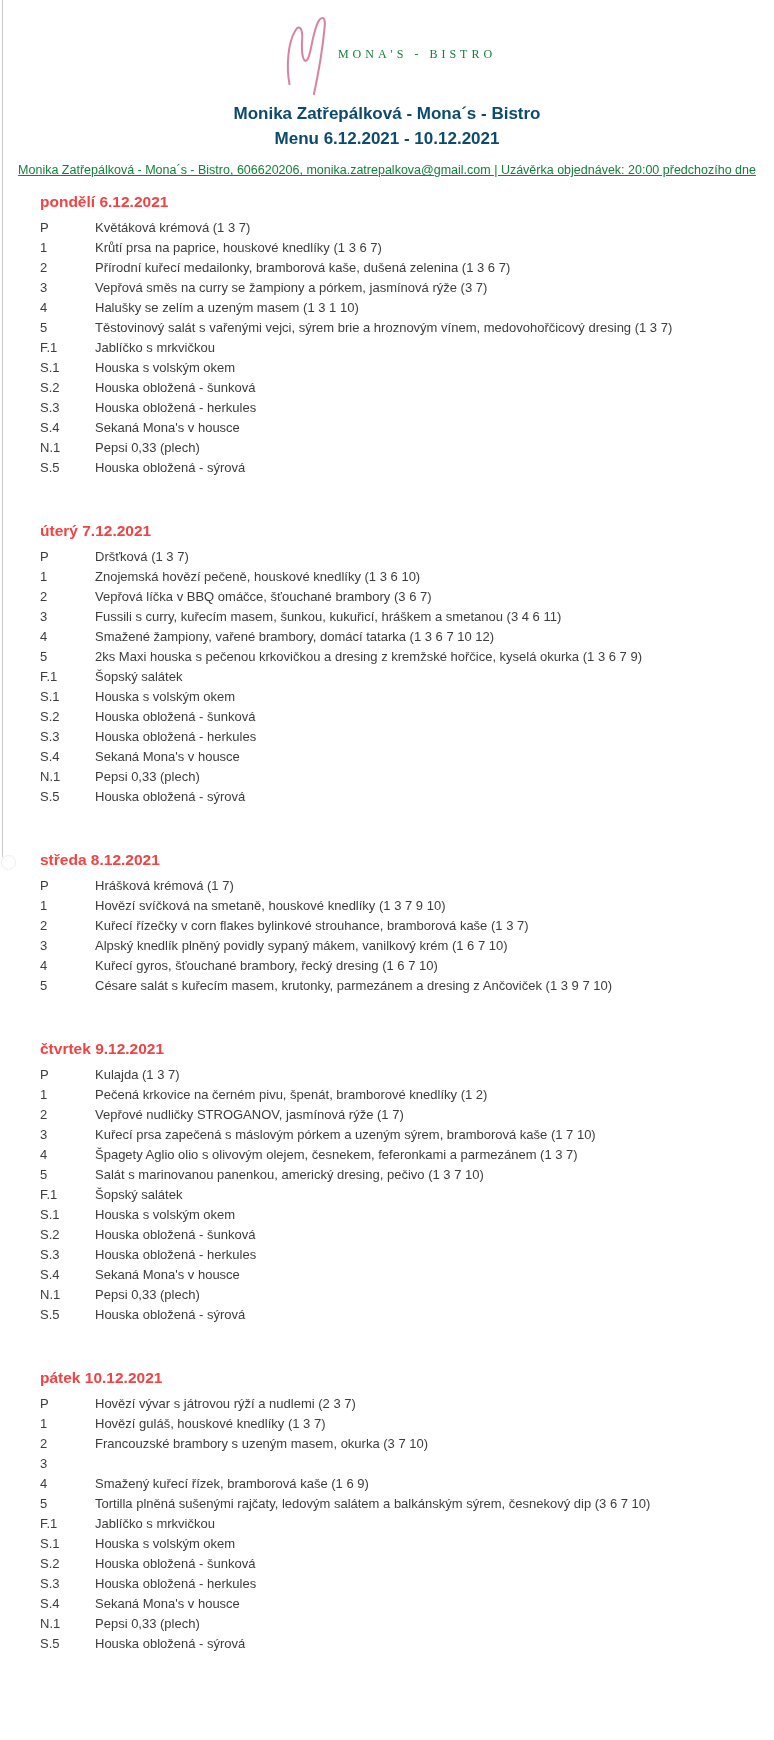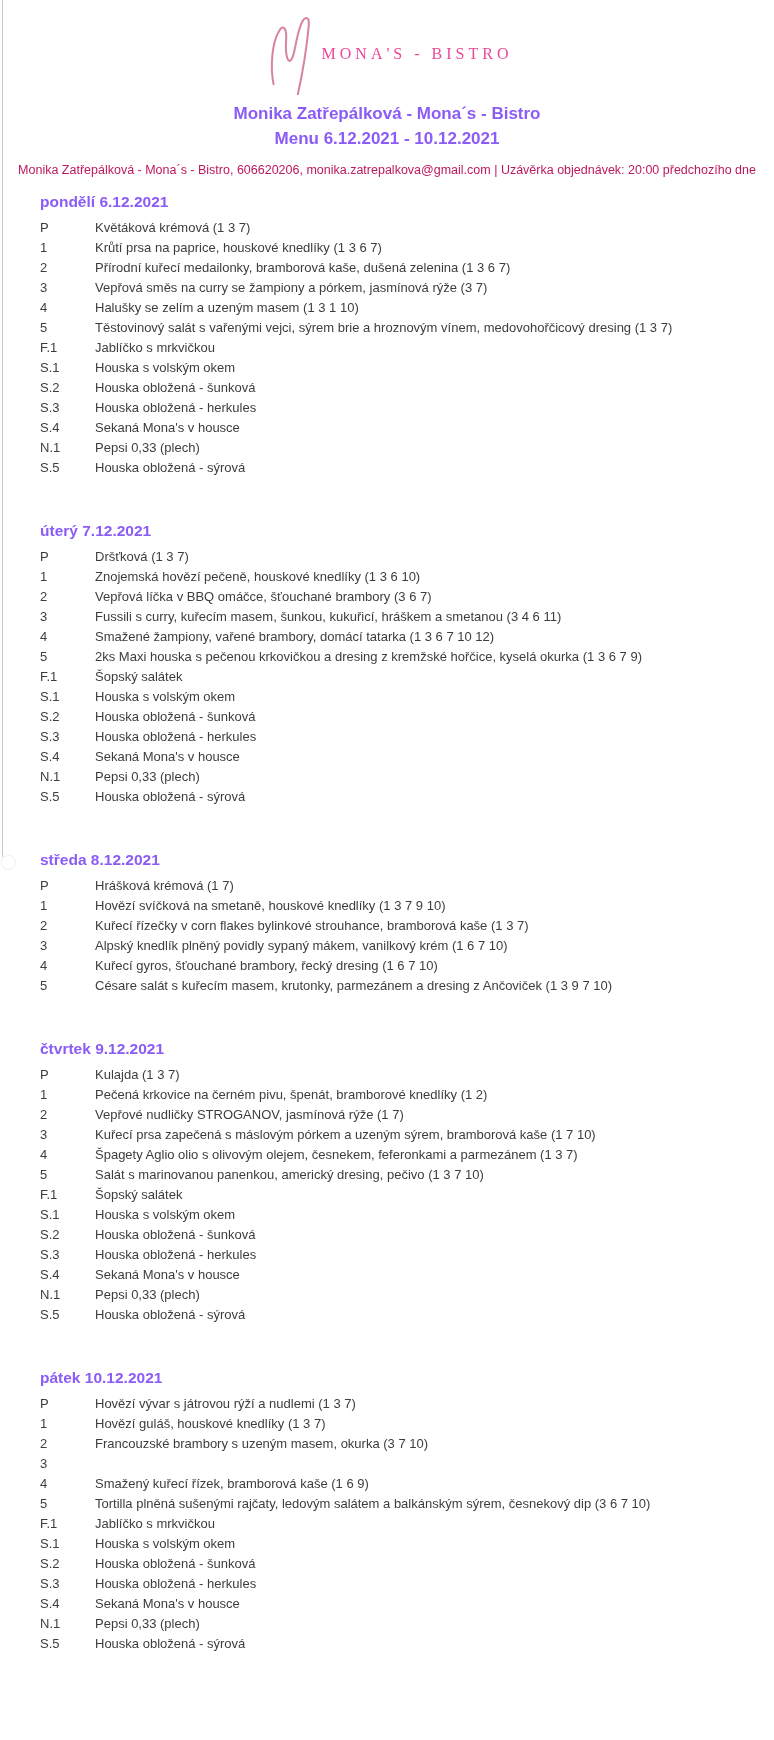"MONA'S - BISTRO" .brand { color: #ec4899 -> #15803d; font-size: 16px -> 12px }
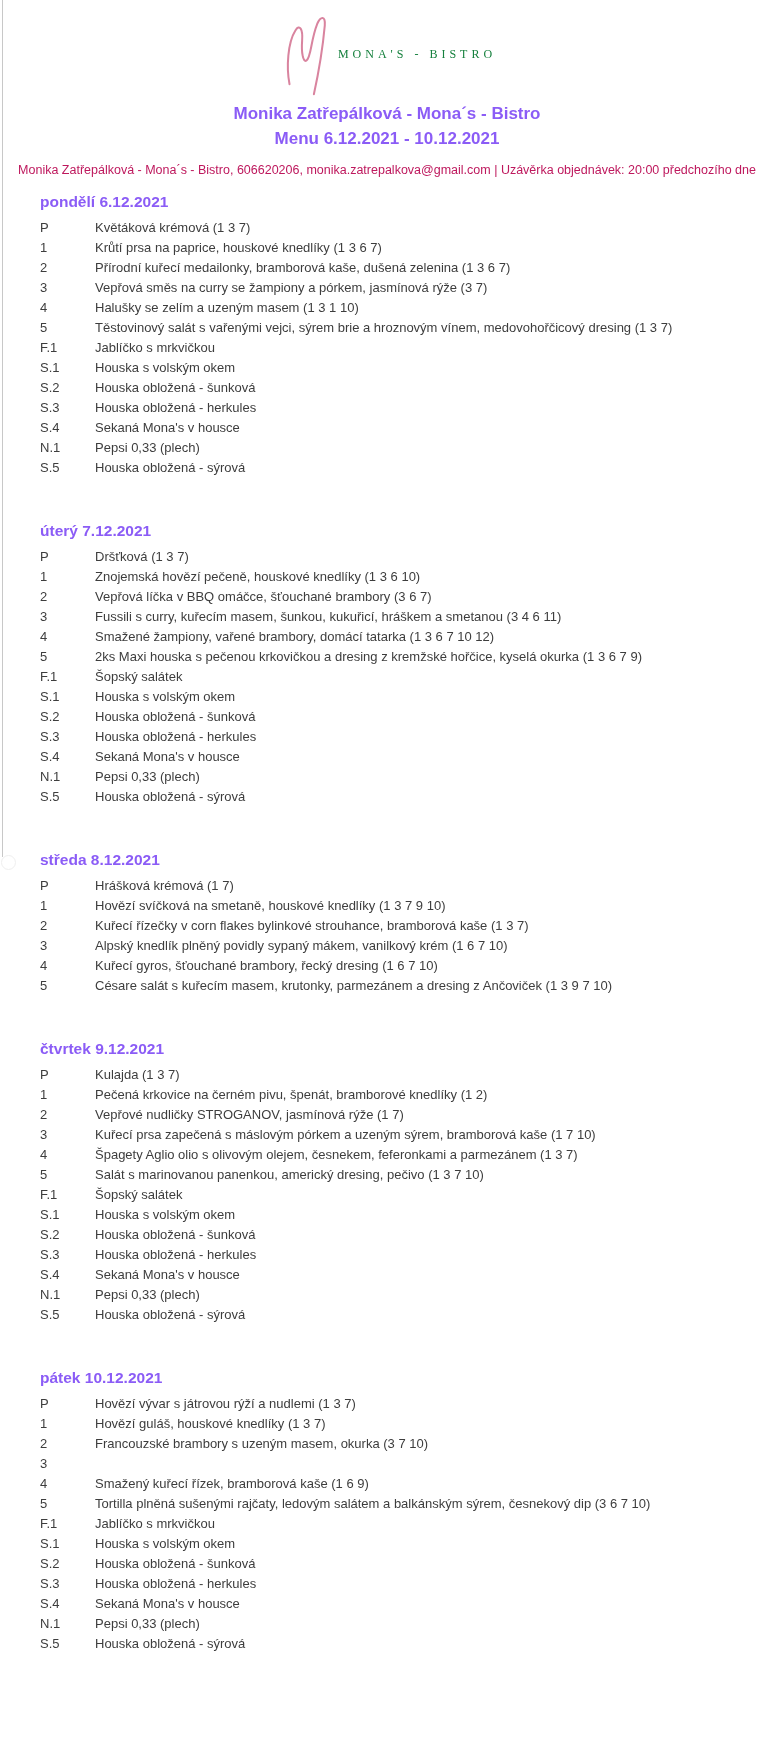"Monika Zatřepálková - Mona´s - Bistro" h1.title { color: #8b5cf6 -> #0c4a6e }
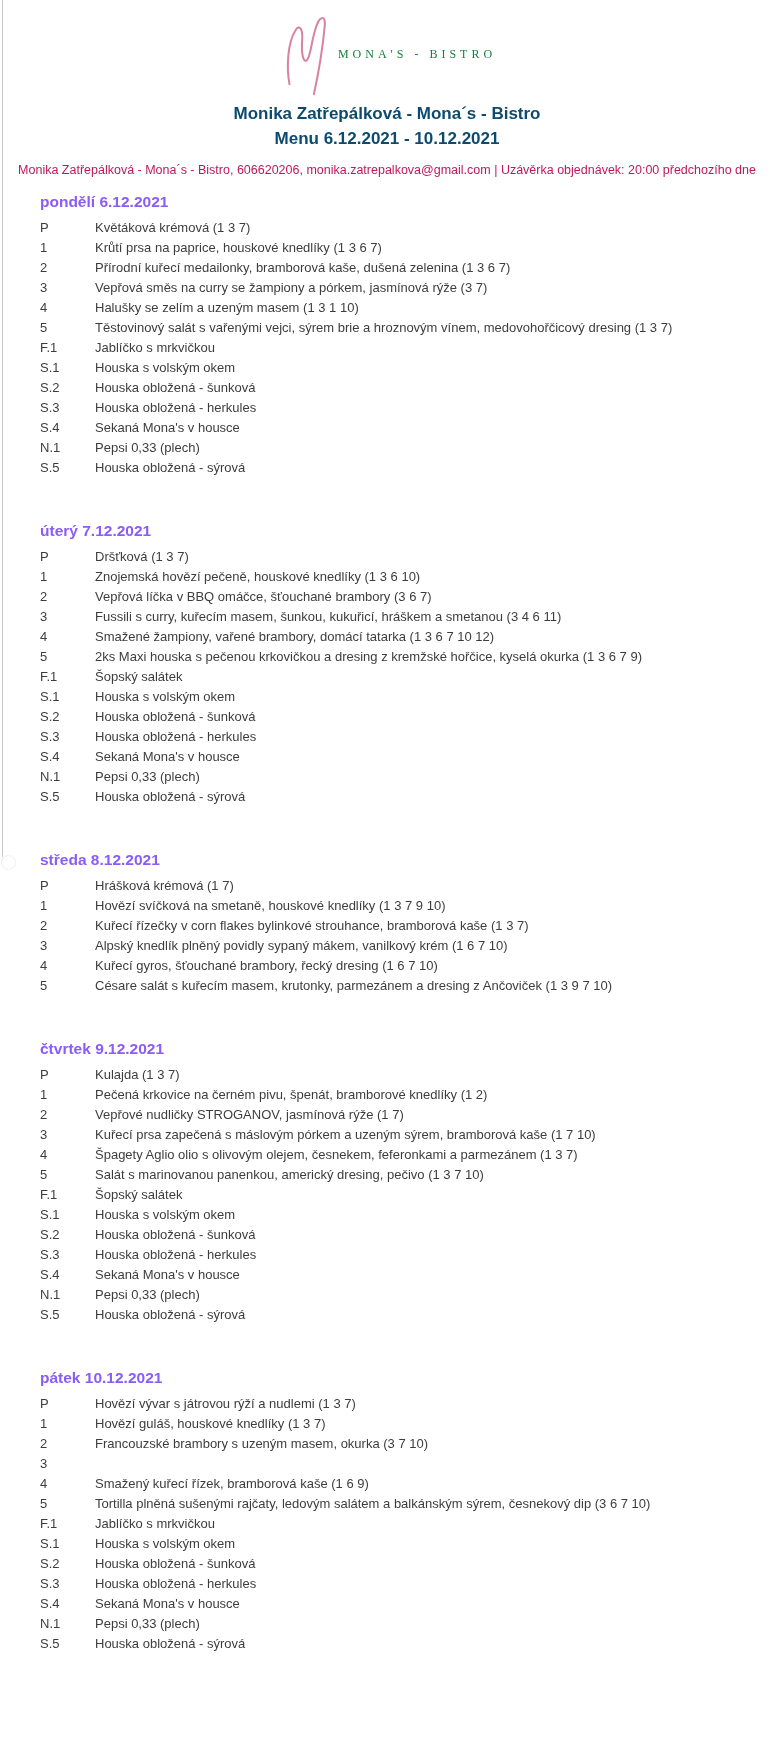"Monika Zatřepálková - Mona´s - Bistro," .contact { color: #be185d -> #15803d; text-decoration: none -> underline }
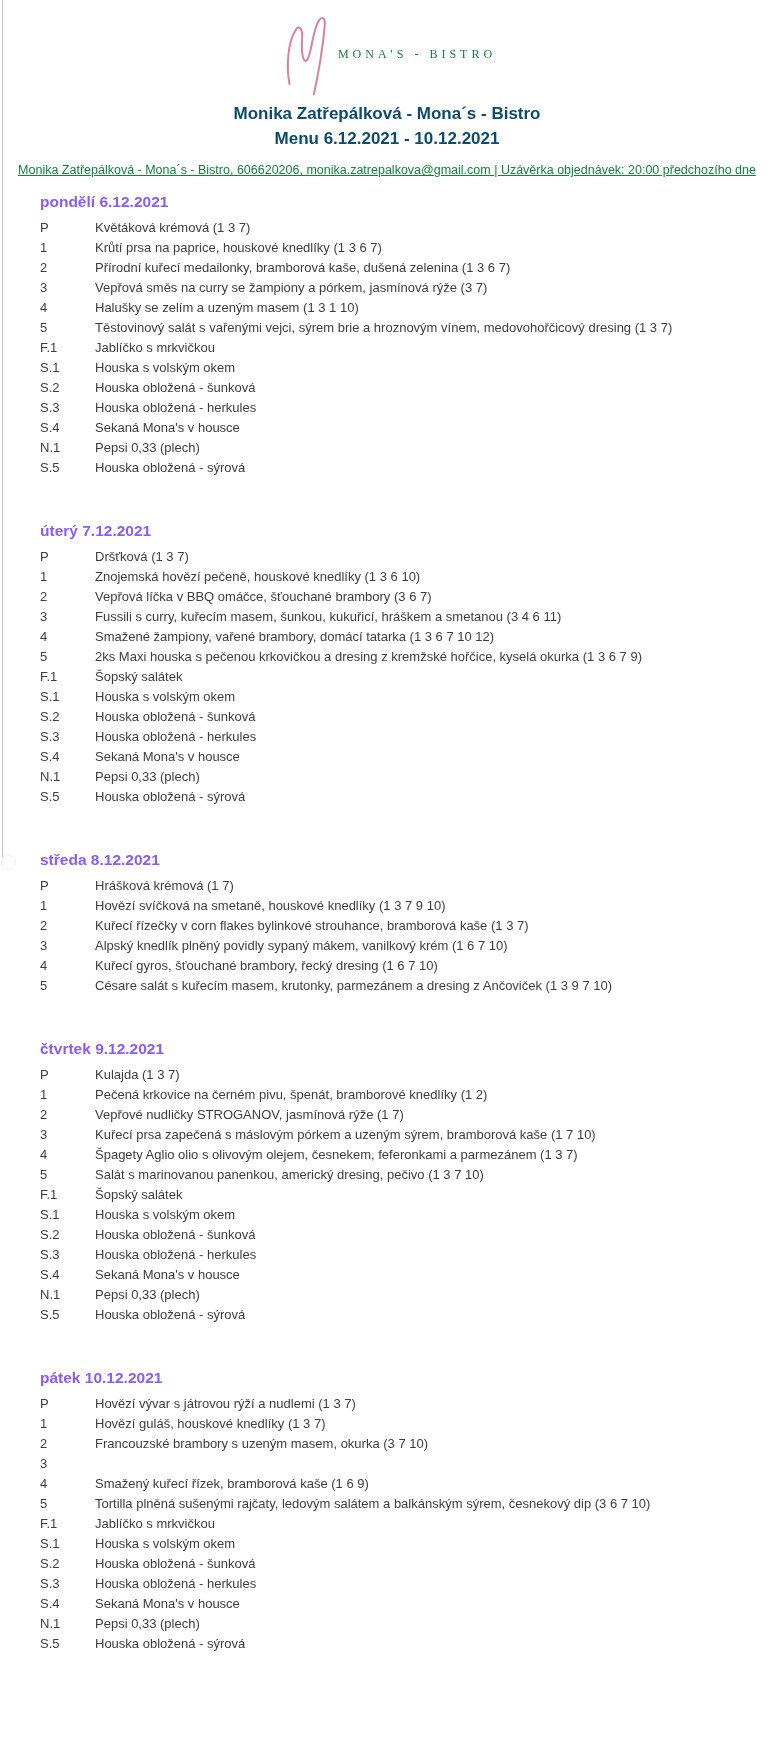"pondělí 6.12.2021" h2.day-heading { color: #8b5cf6 -> #ef4444 }
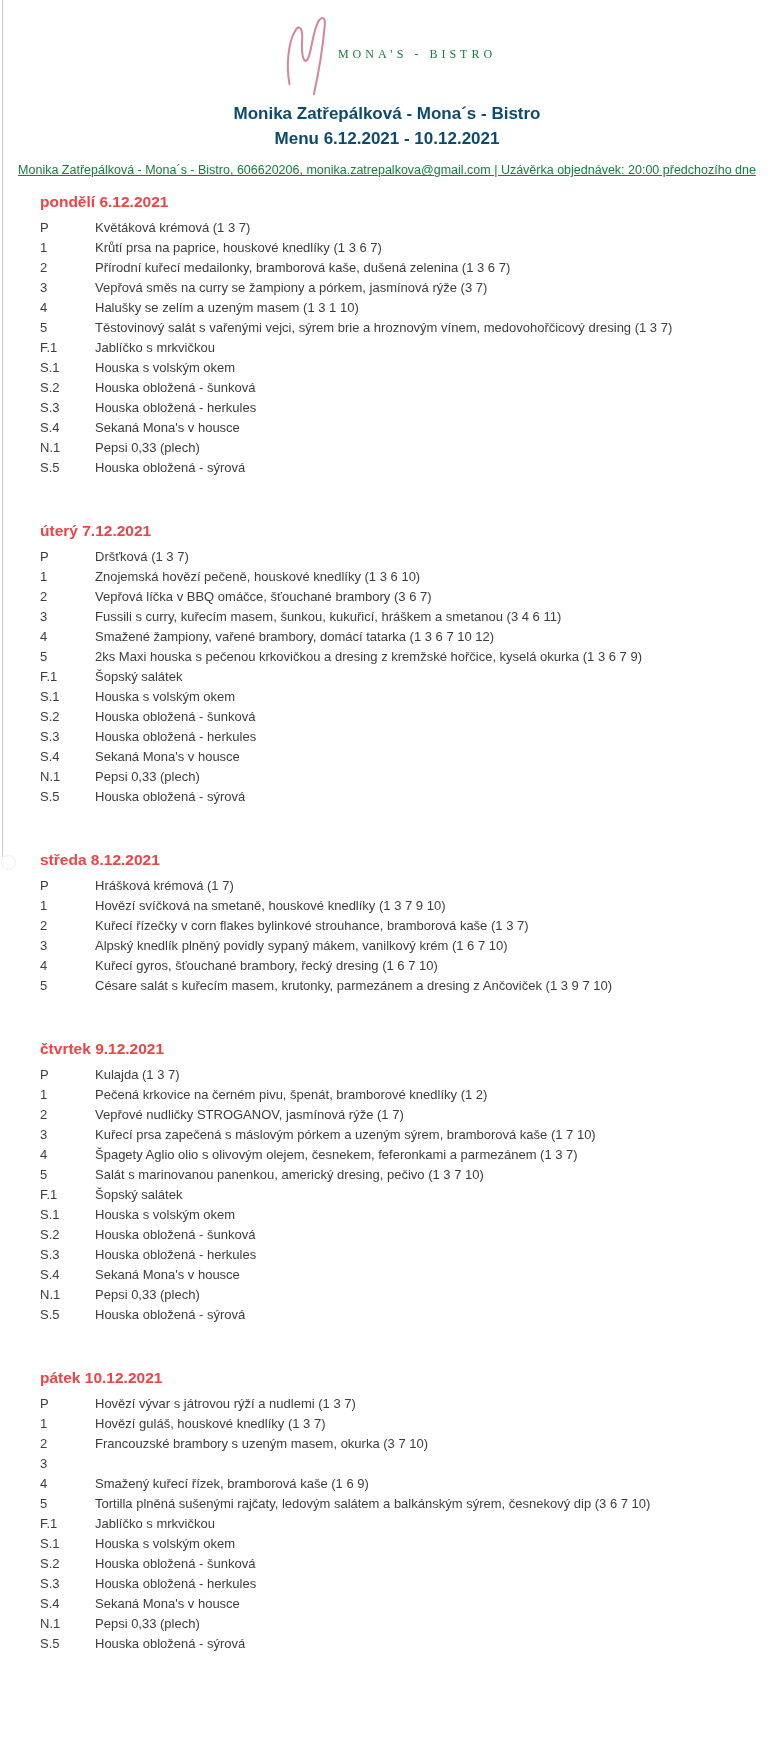"Hovězí vývar s játrovou rýží" span.dish { text: 1 -> 2 }
